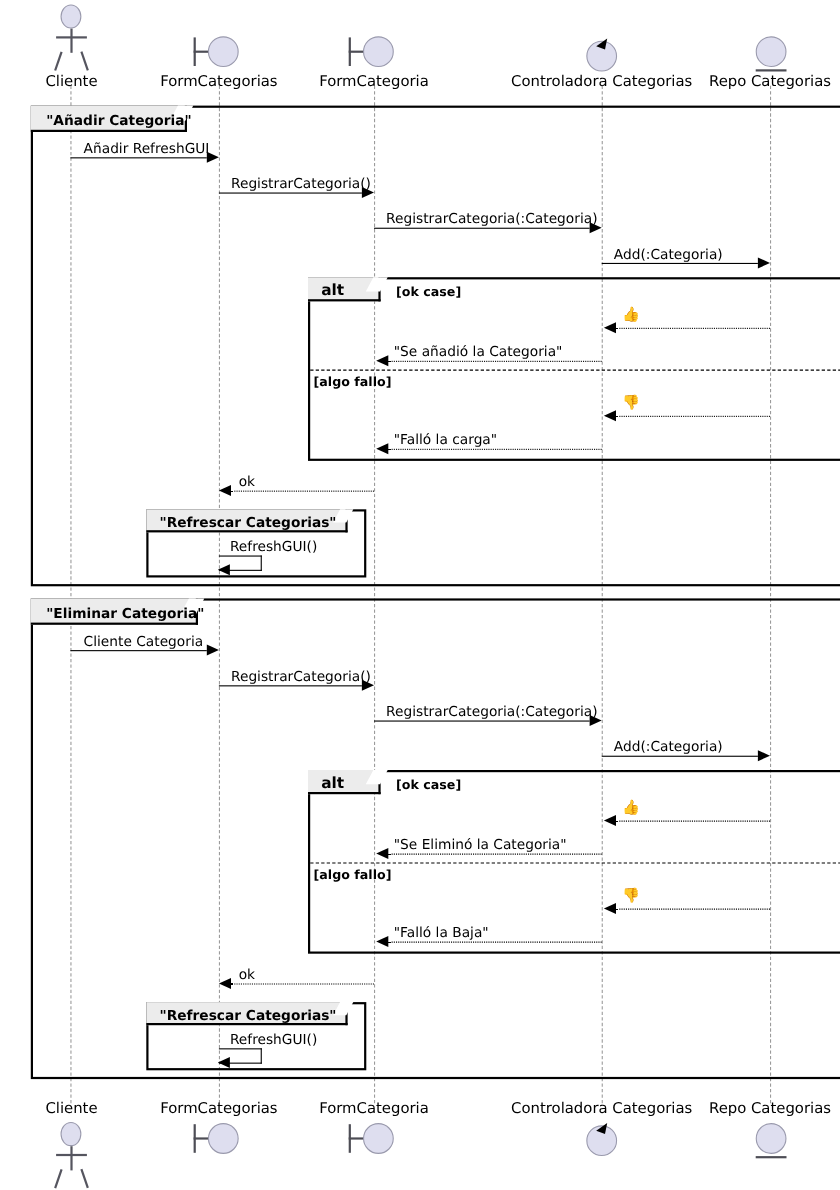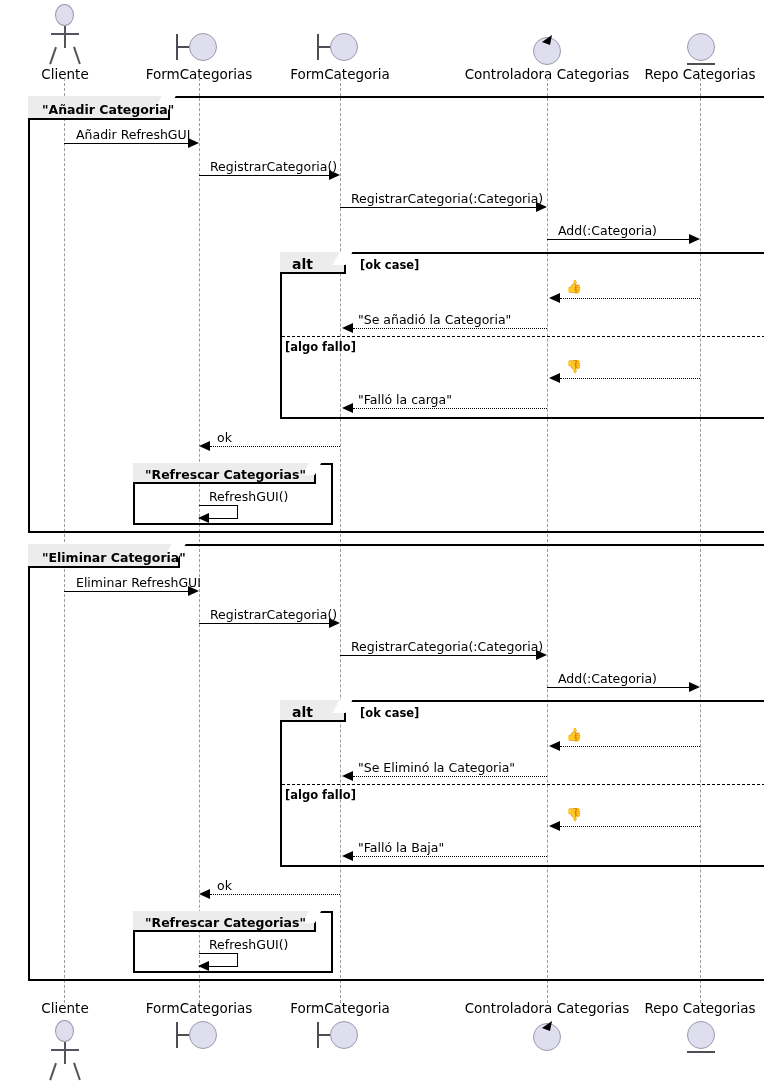"Eliminar RefreshGUI" div.msg-label { text: Eliminar RefreshGUI -> Cliente Categoria }
